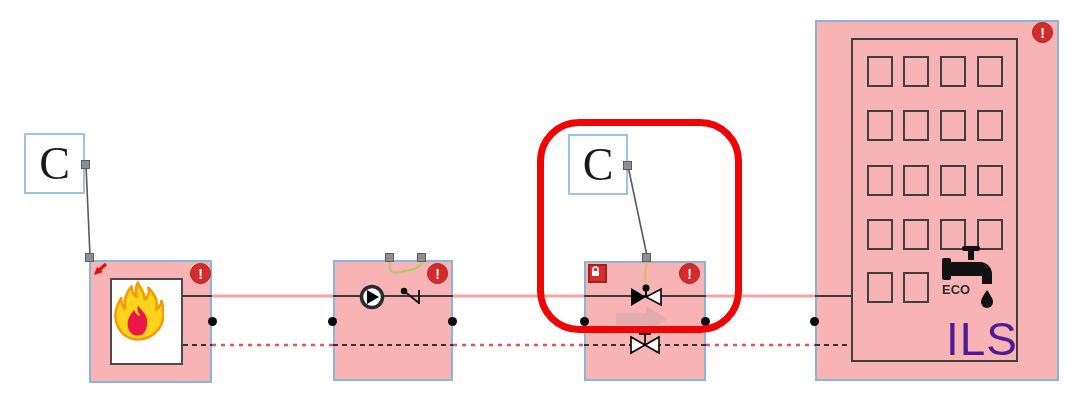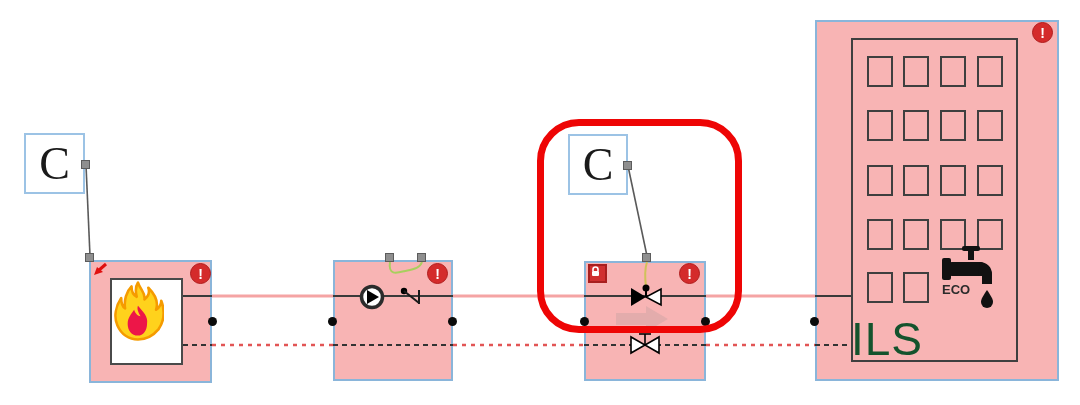"ILS" .ils-label { color: #14532d -> #4c1d95; text-align: left -> right }
